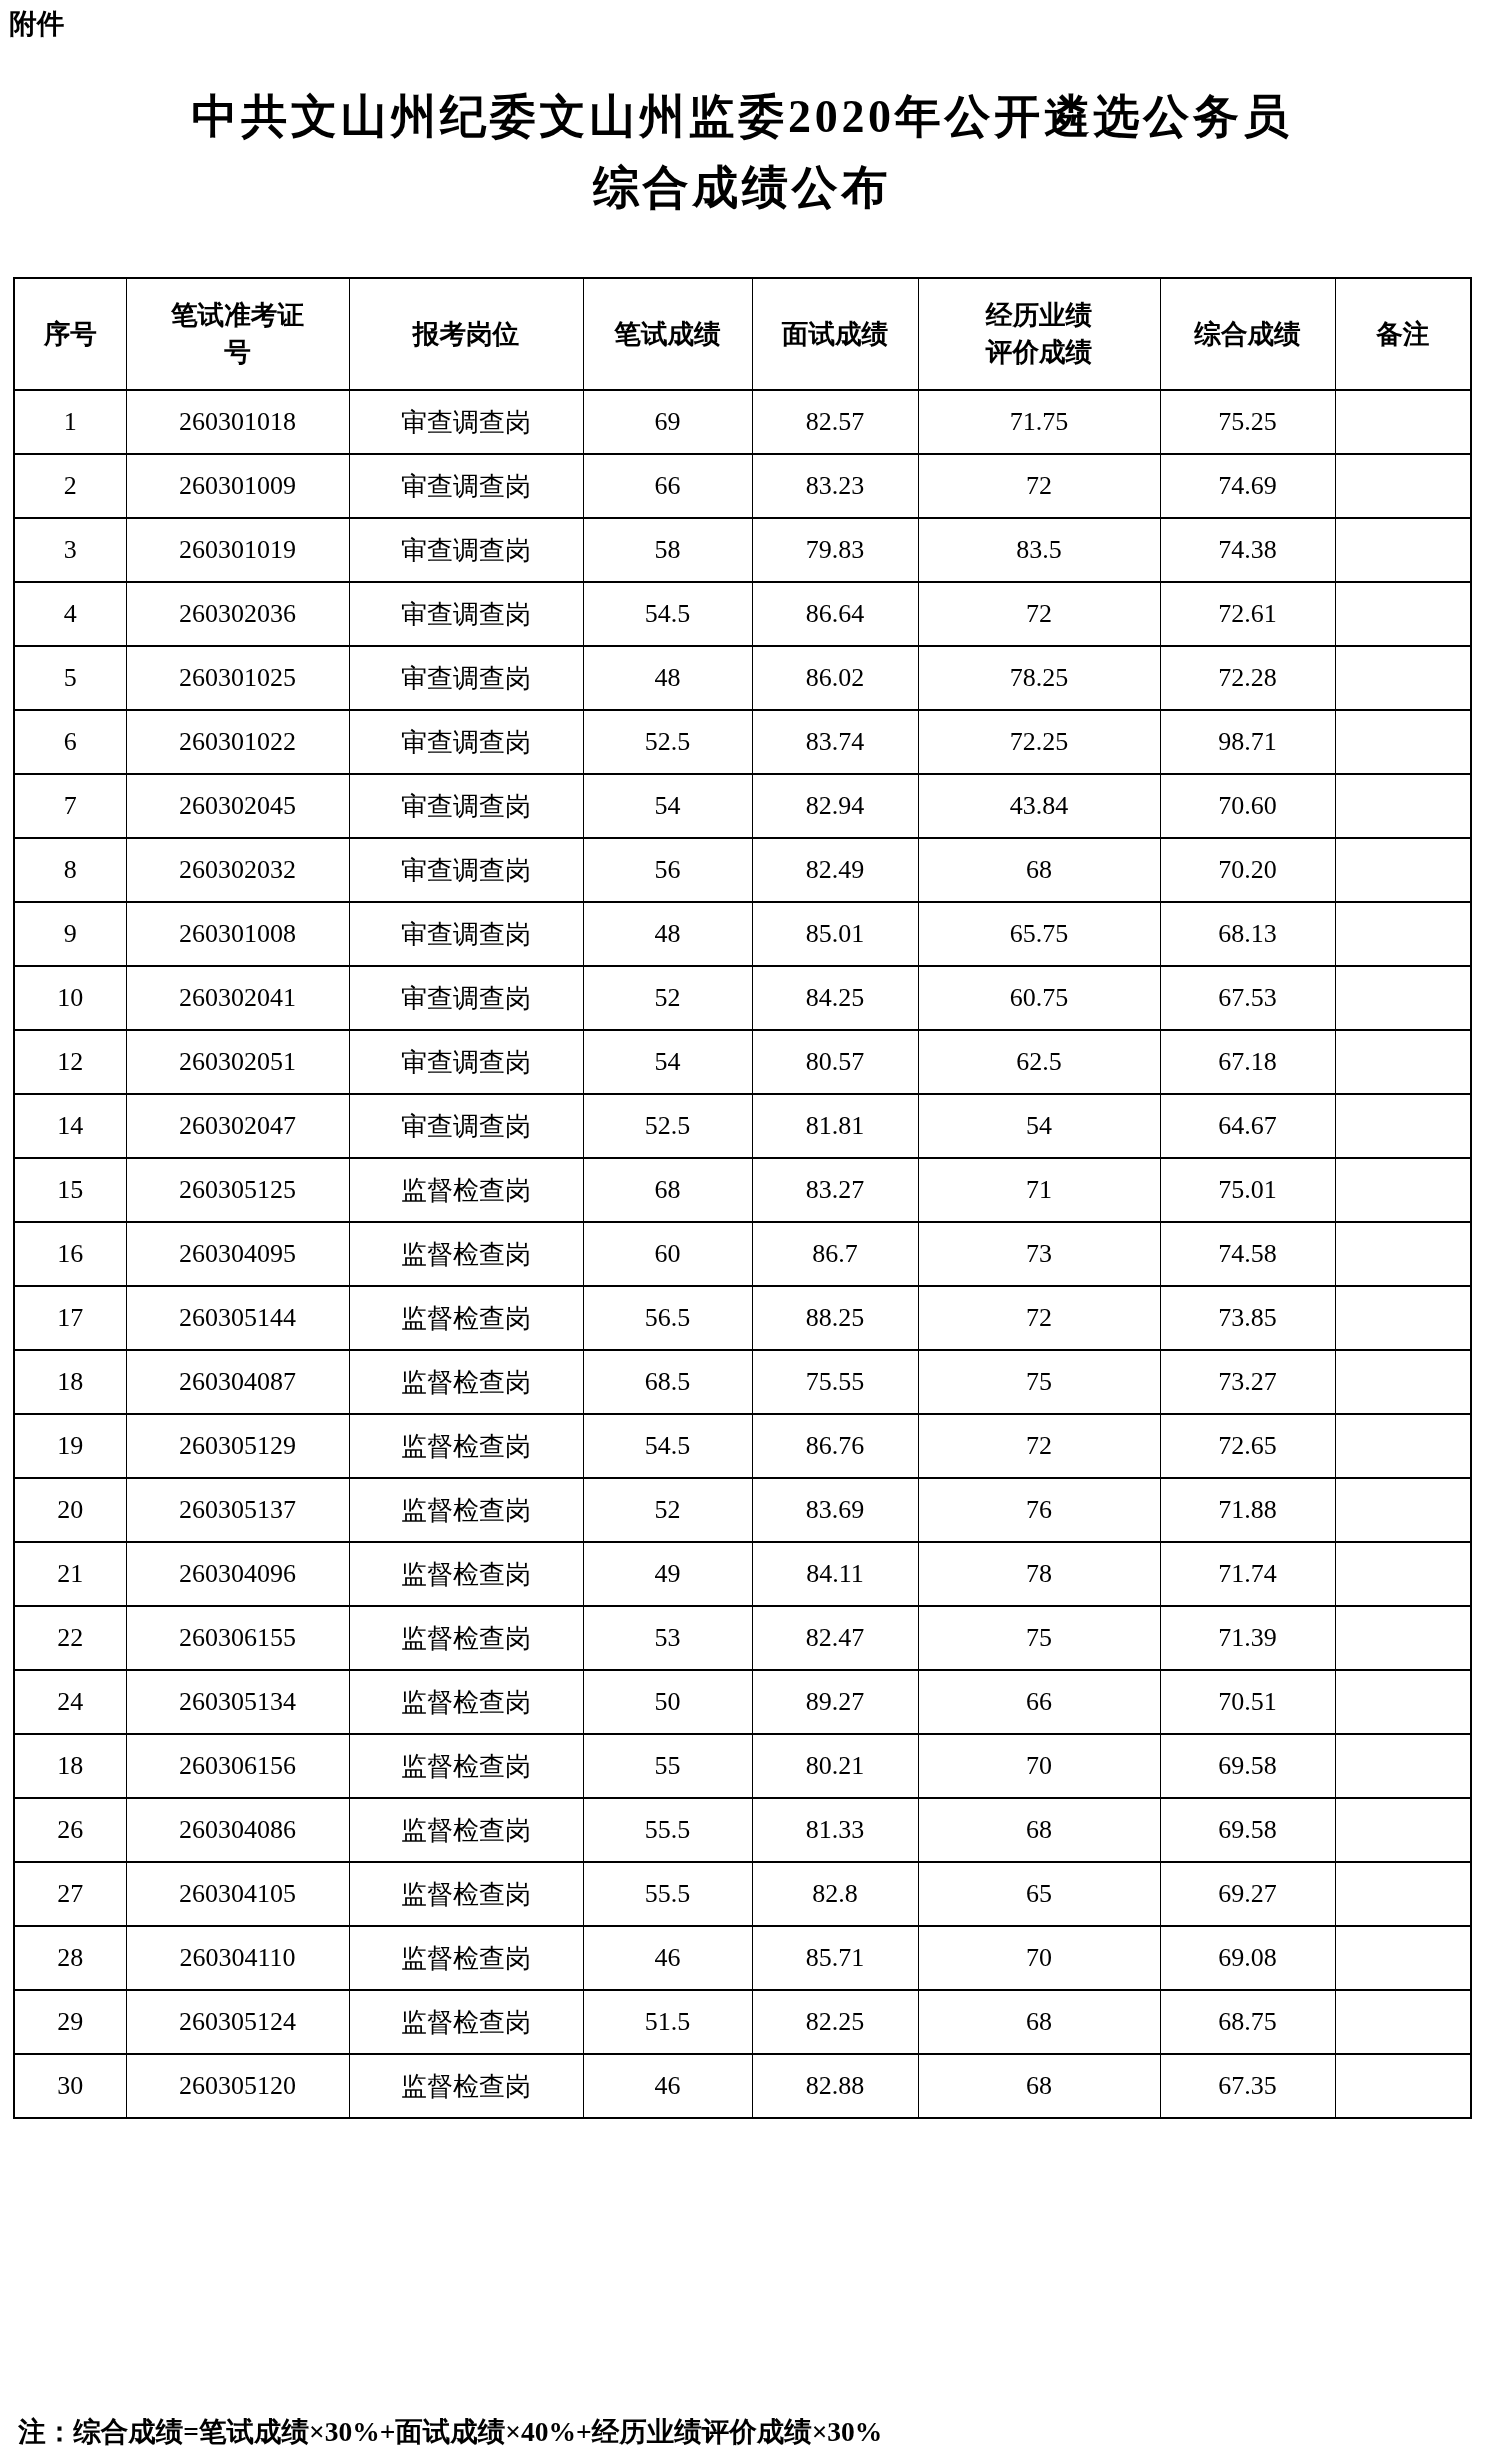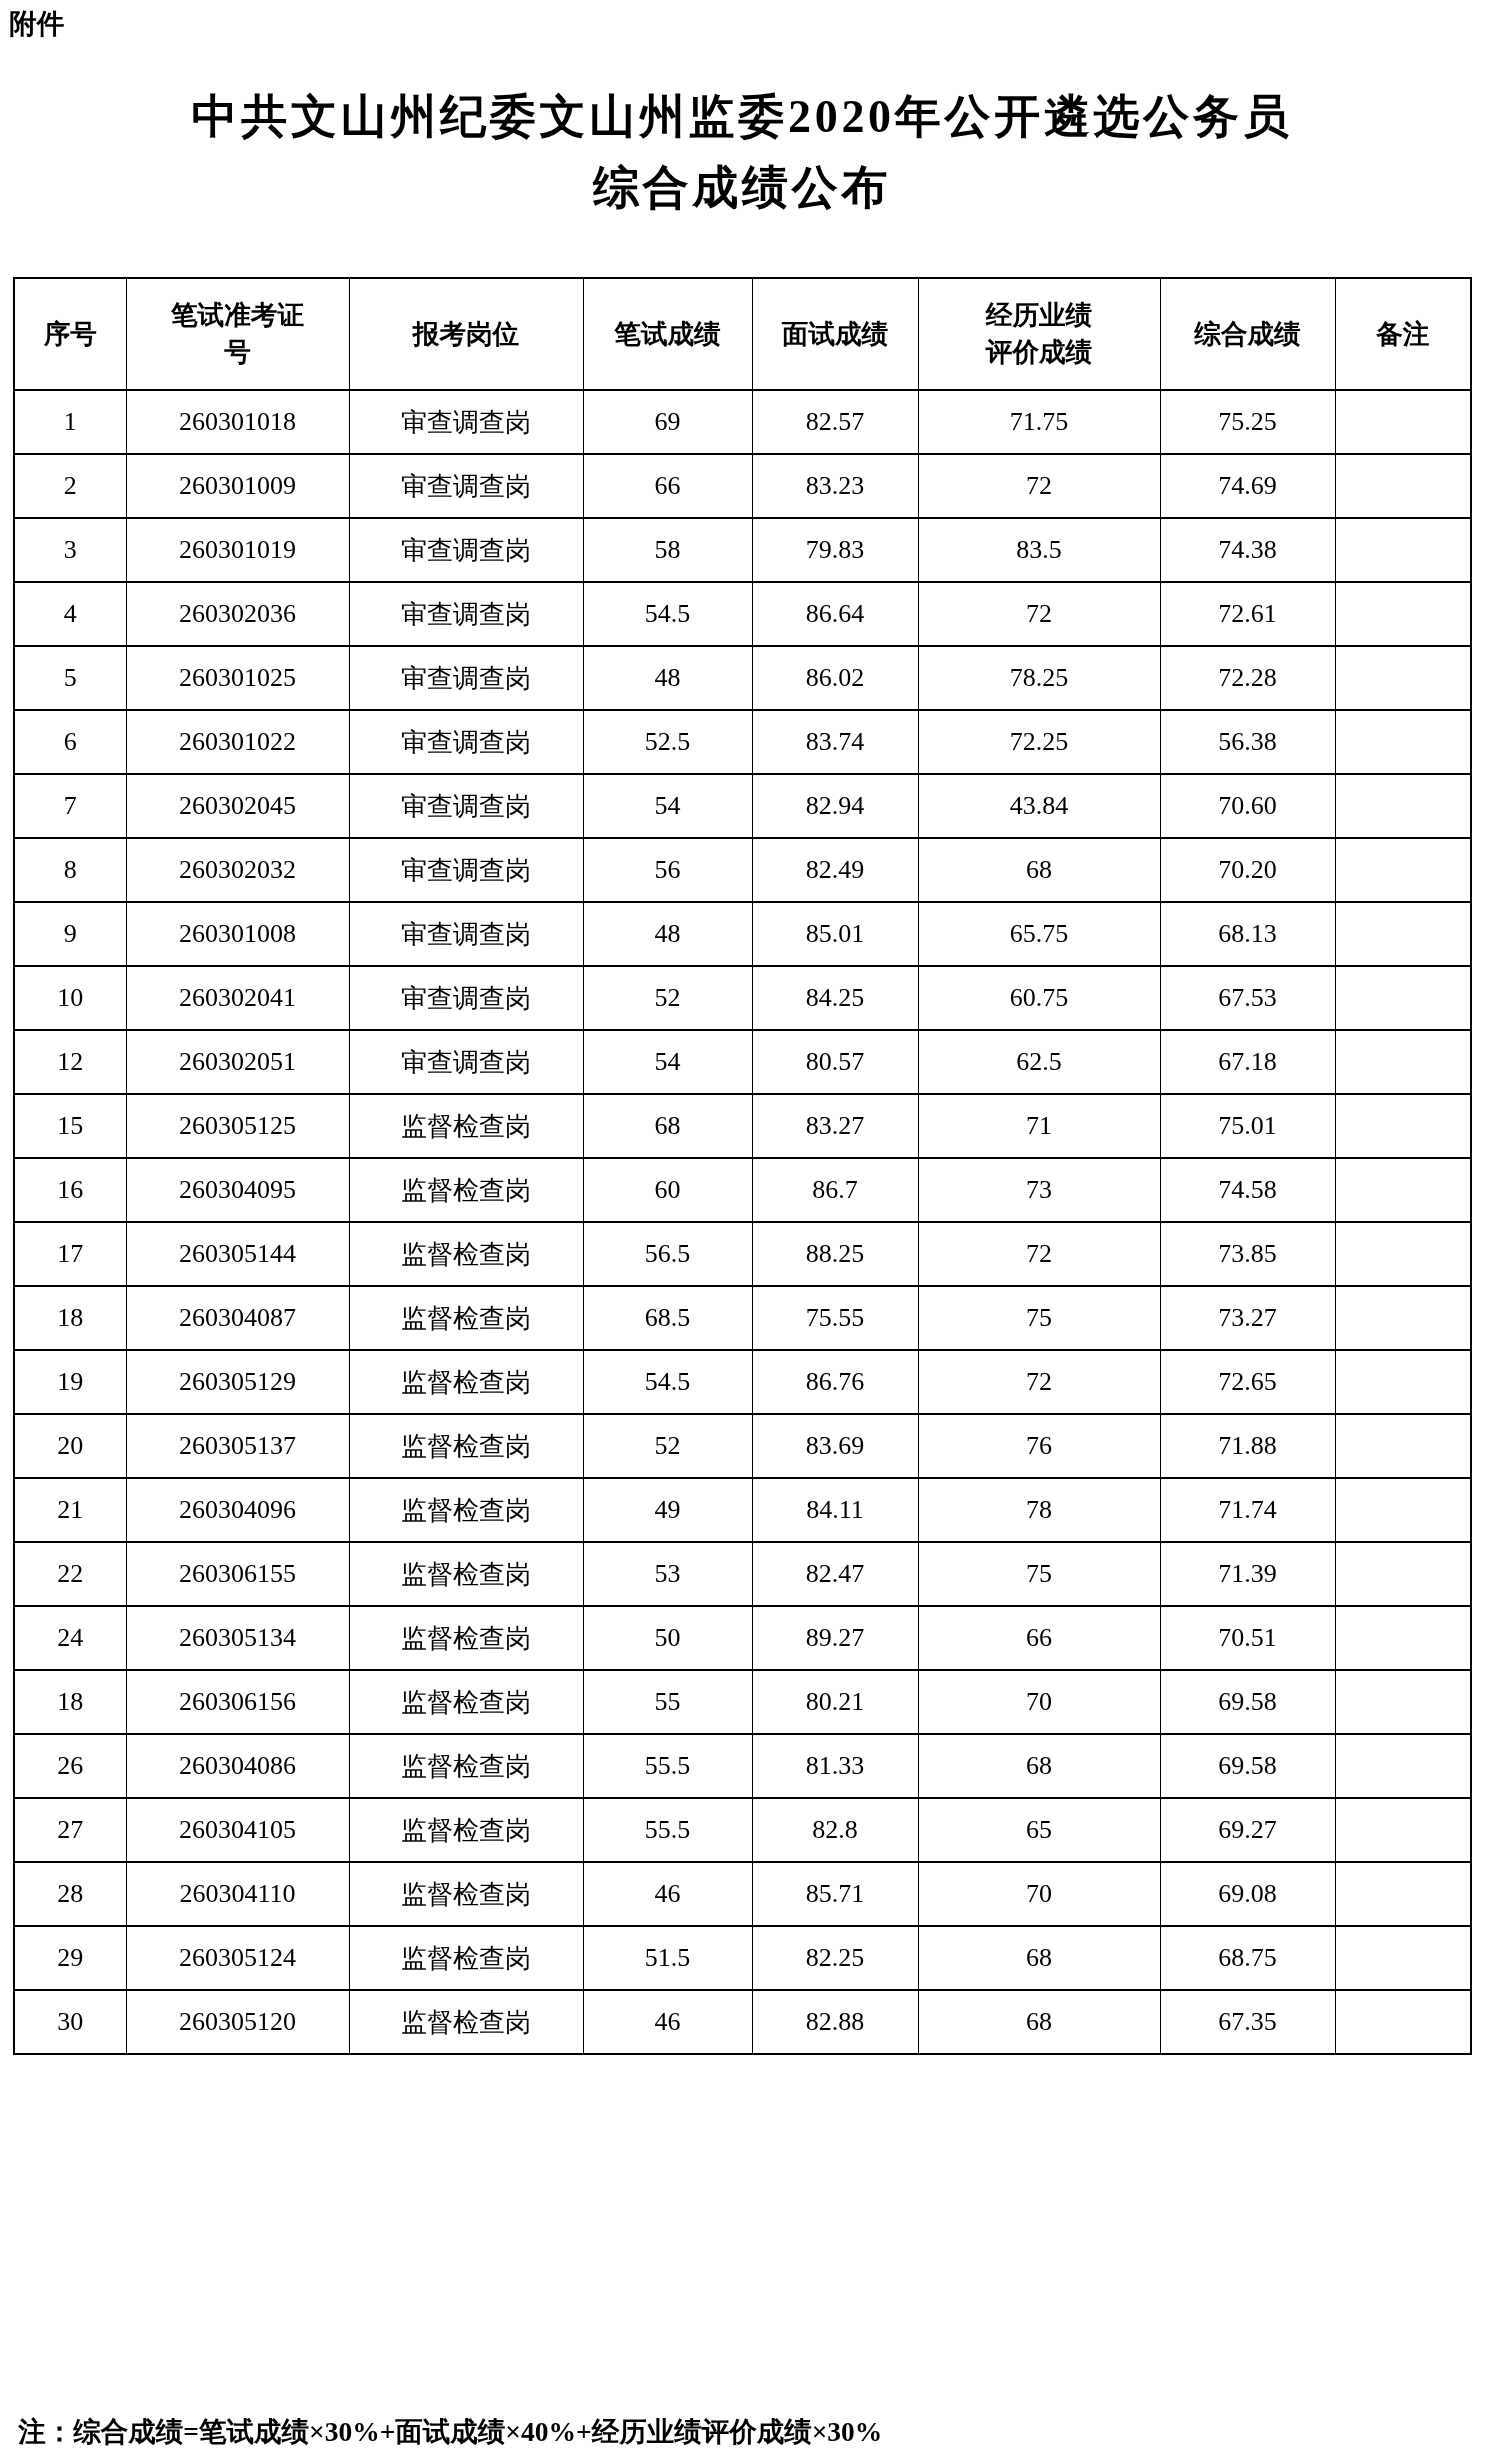"56.38" td { text: 56.38 -> 98.71 }
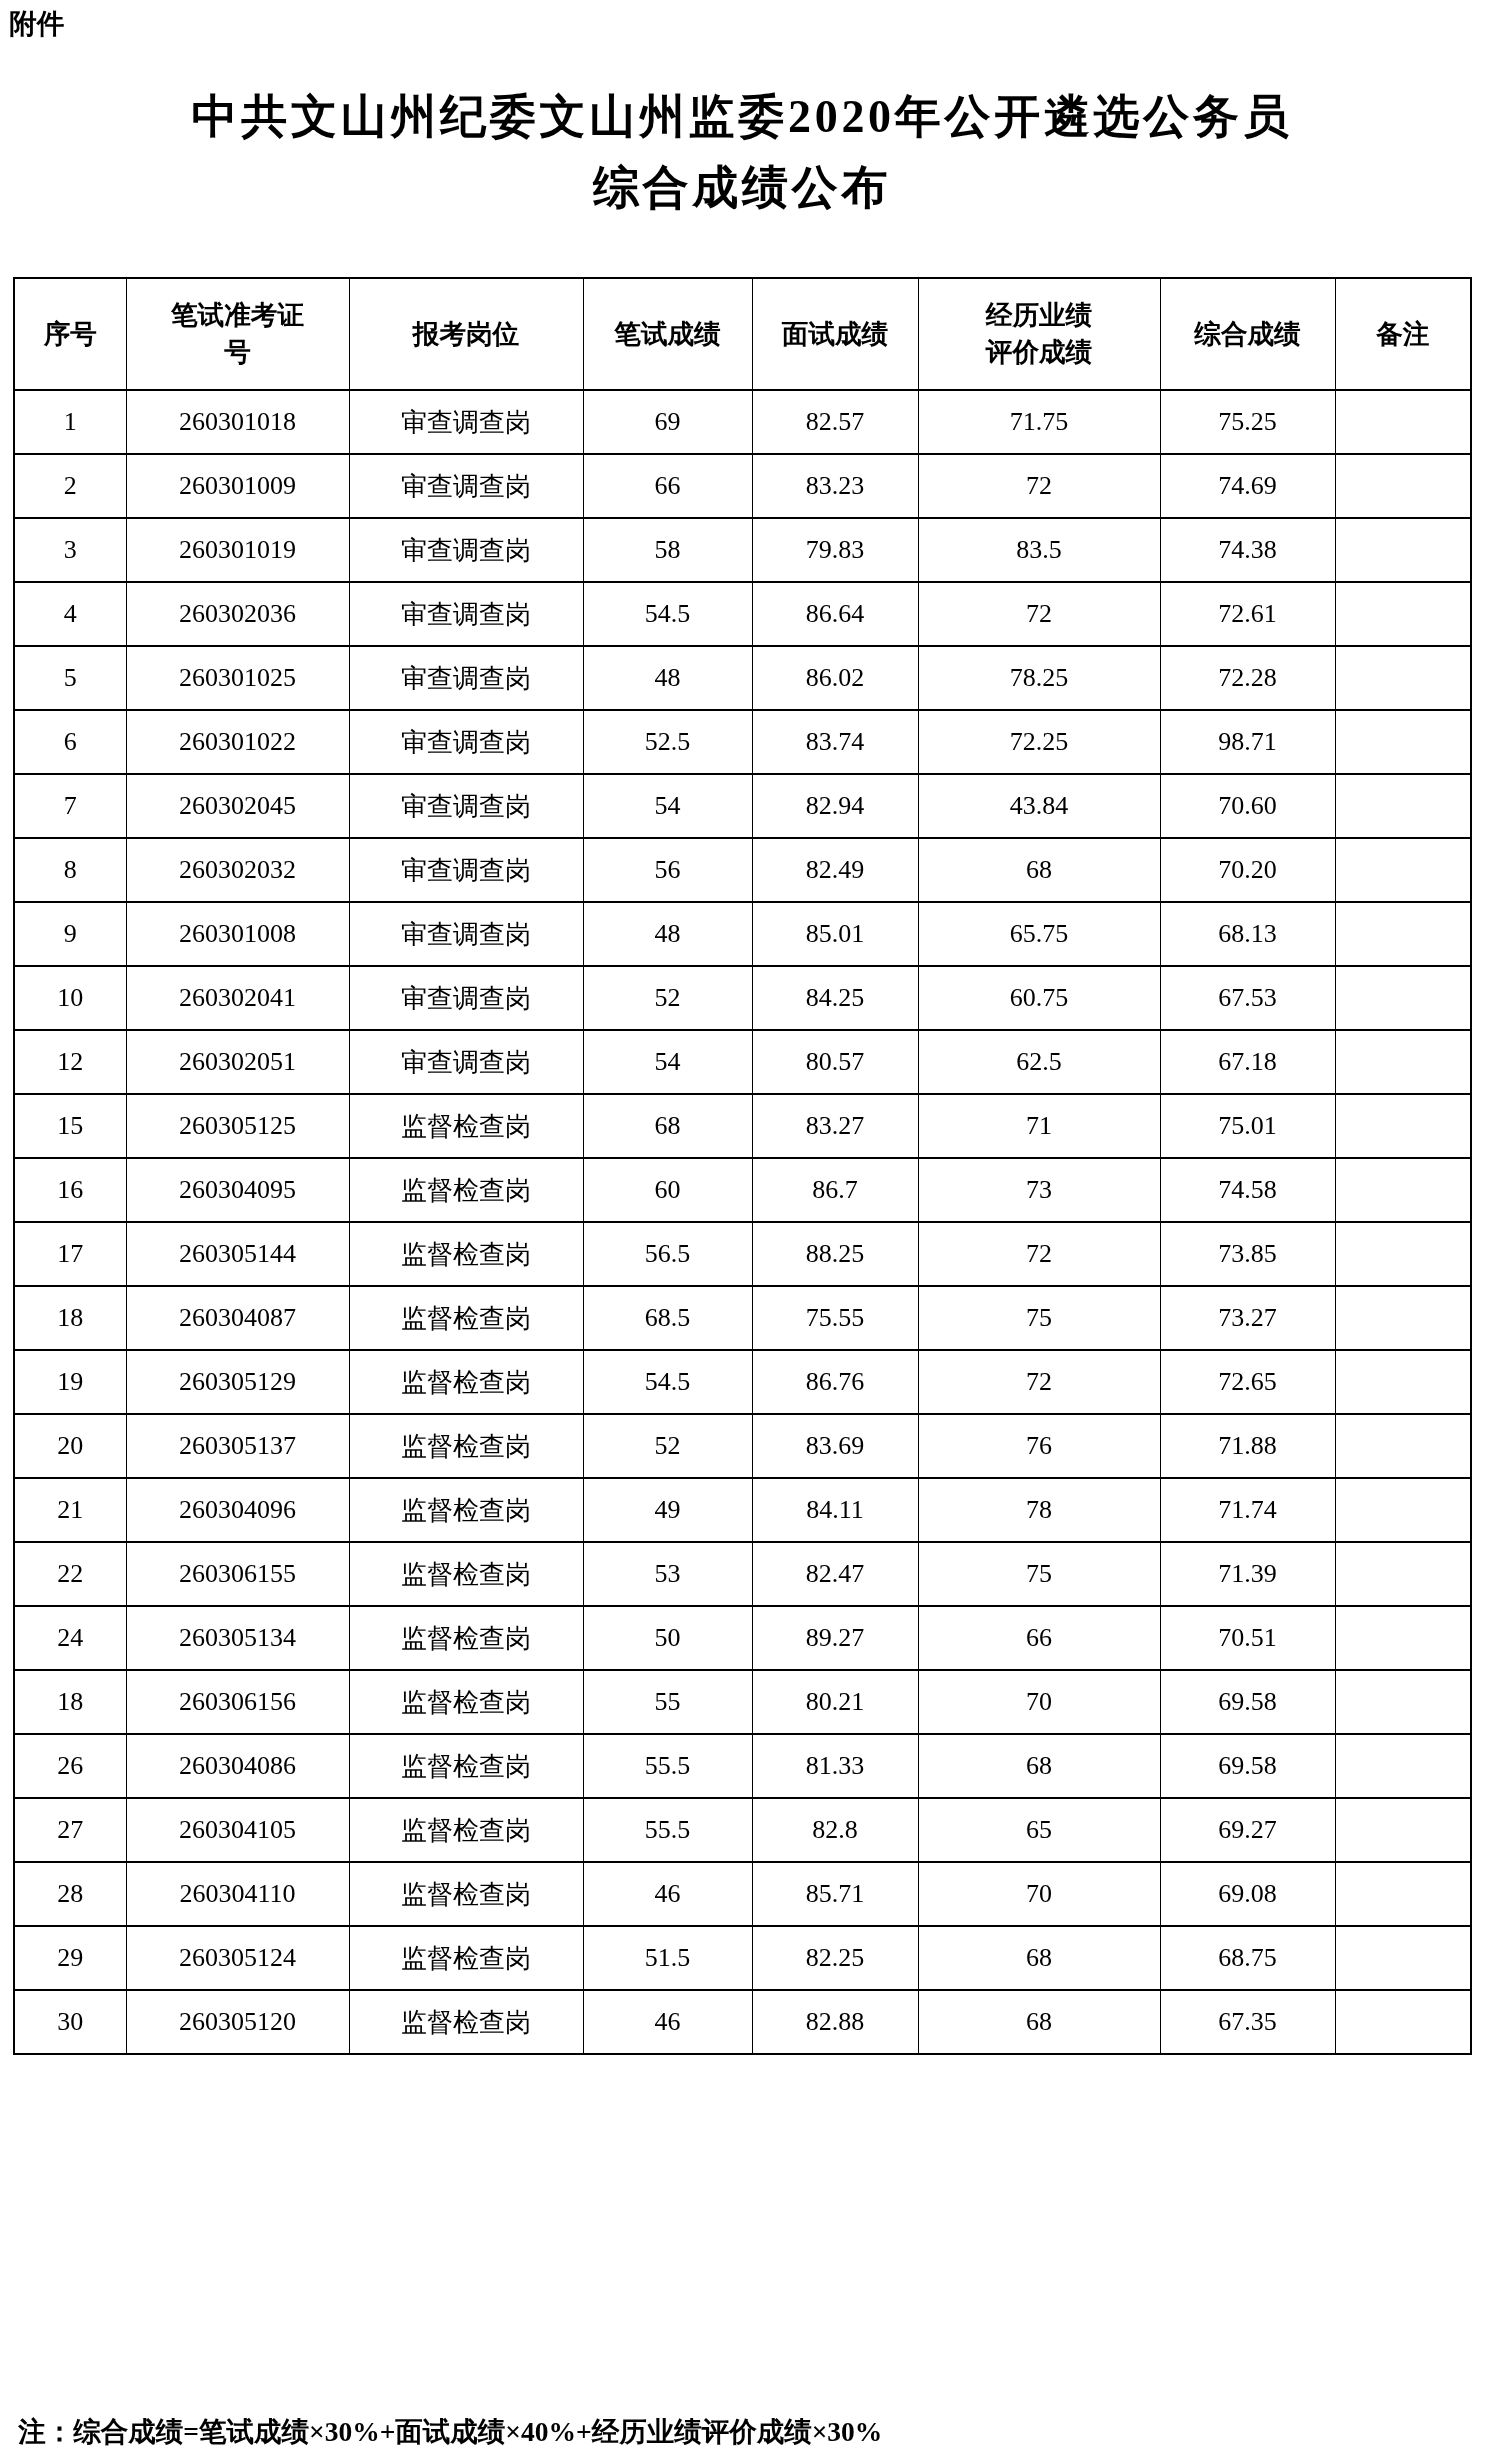"14" tr { html: none -> <tr> <td>14</td> <td>260302047</td> <td>审查调查岗</td> <td>52.5</td> <td>81.81</td> <td>54</td> <td>64.67</td> <td></td> </tr> }
